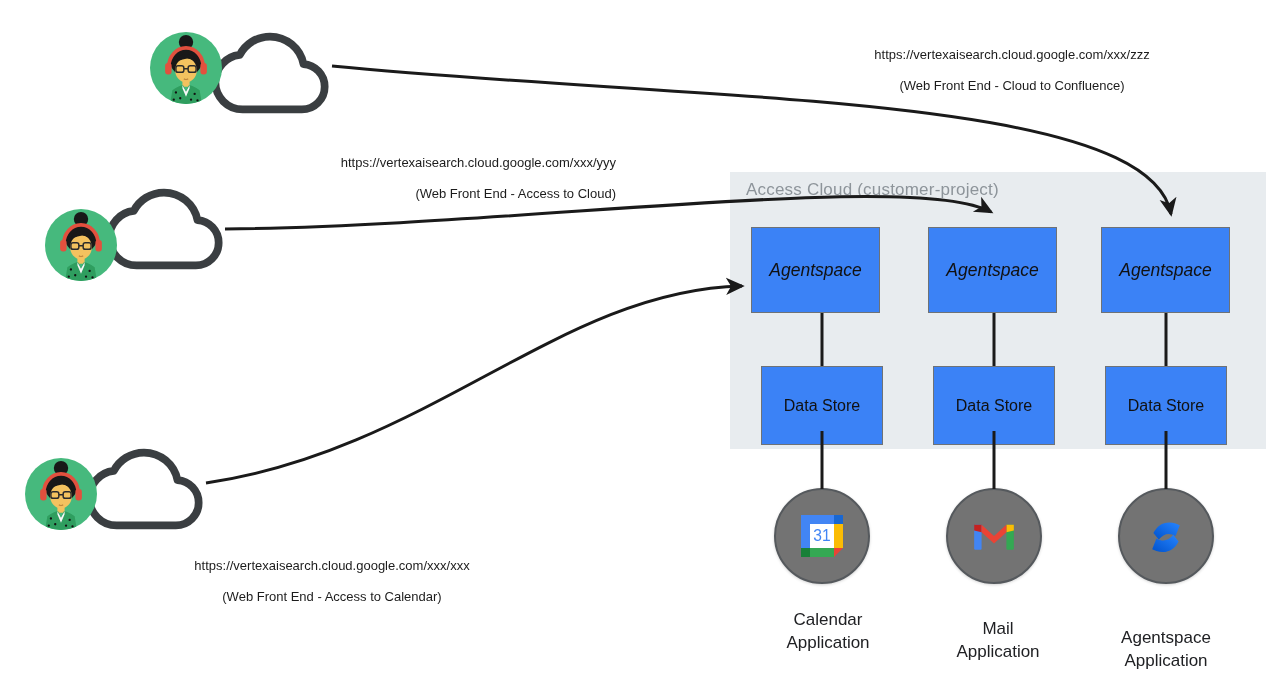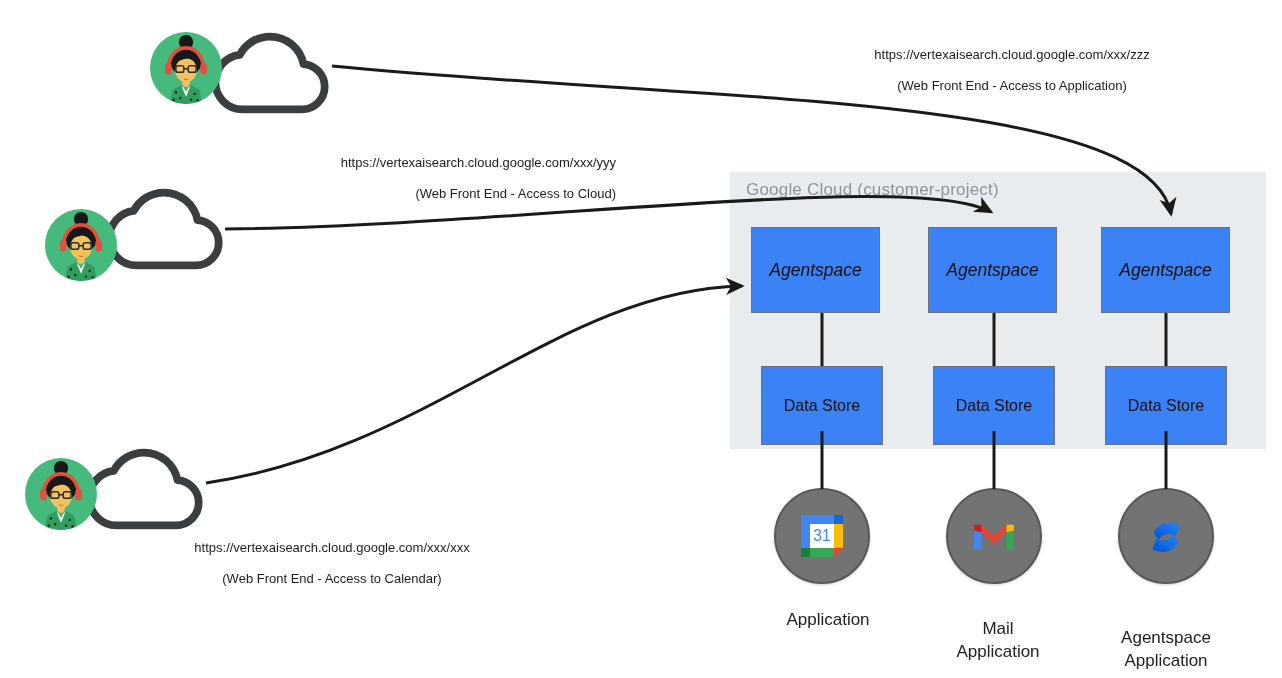"(Web Front End - Access to Application)" div { text: Access to Application -> Cloud to Confluence }
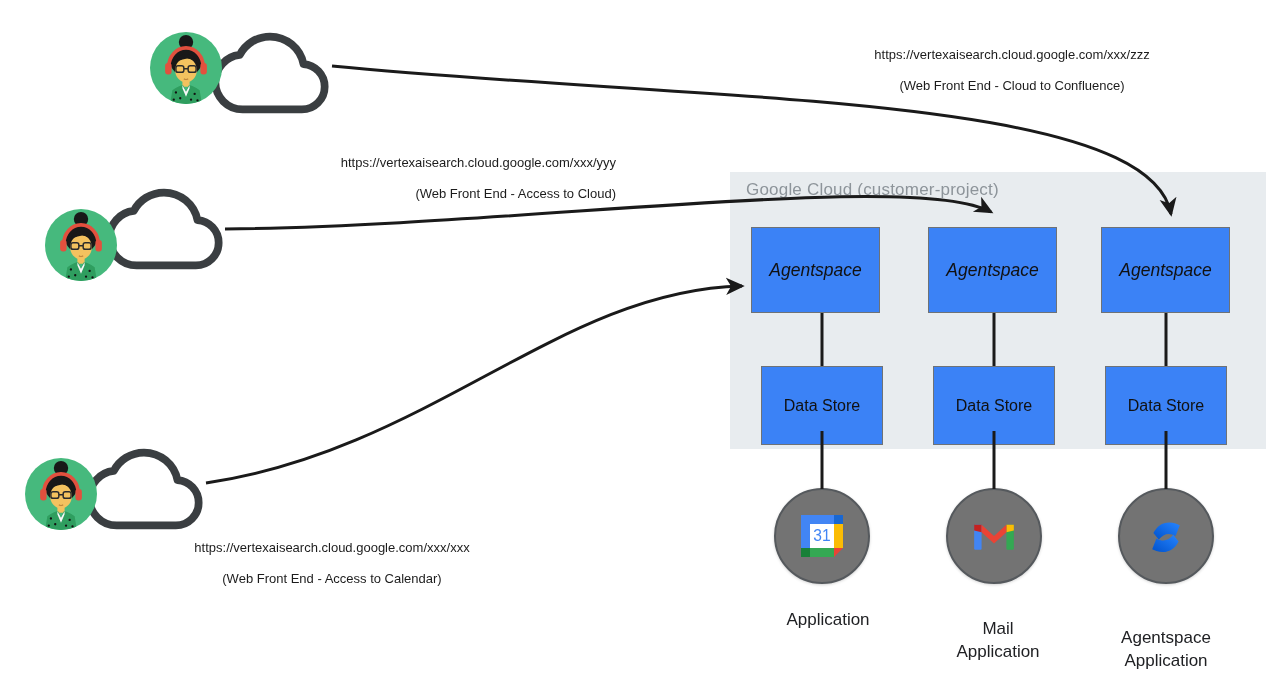"Google Cloud (customer-project)" div.gcp-title { text: Google -> Access }
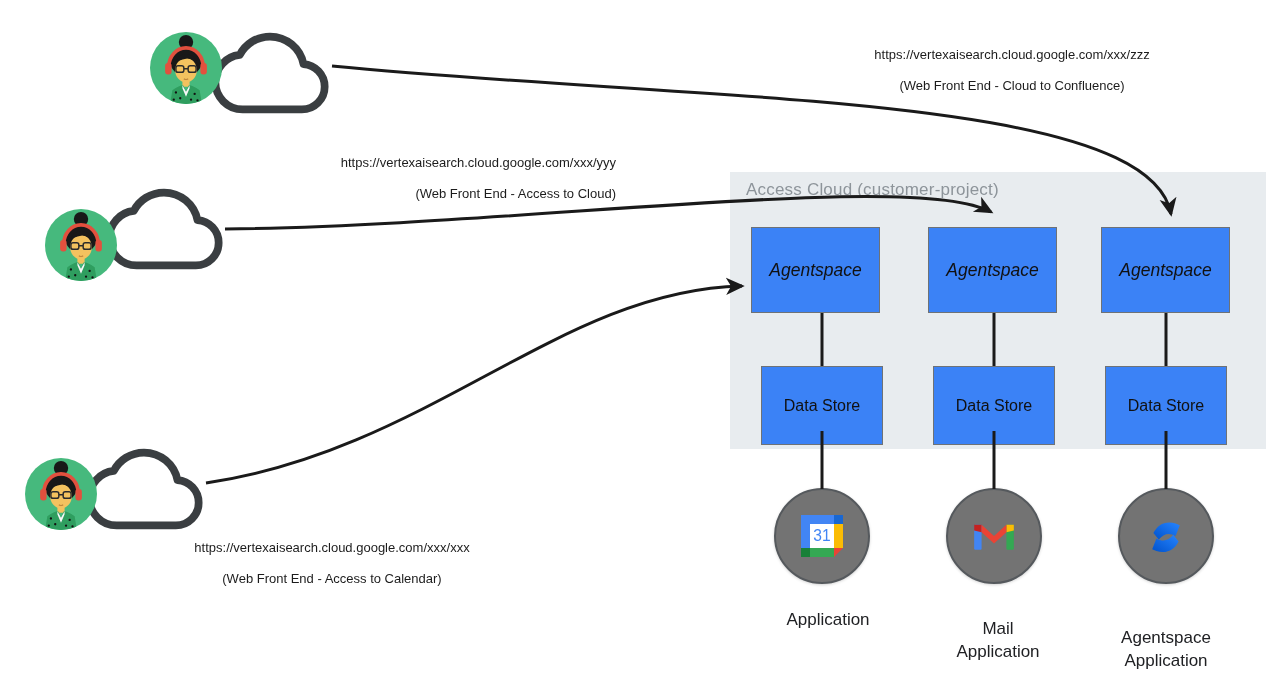"https://vertexaisearch.cloud.google.com/xxx/xxx" .url-block.t3 { top: 532px -> 550px }
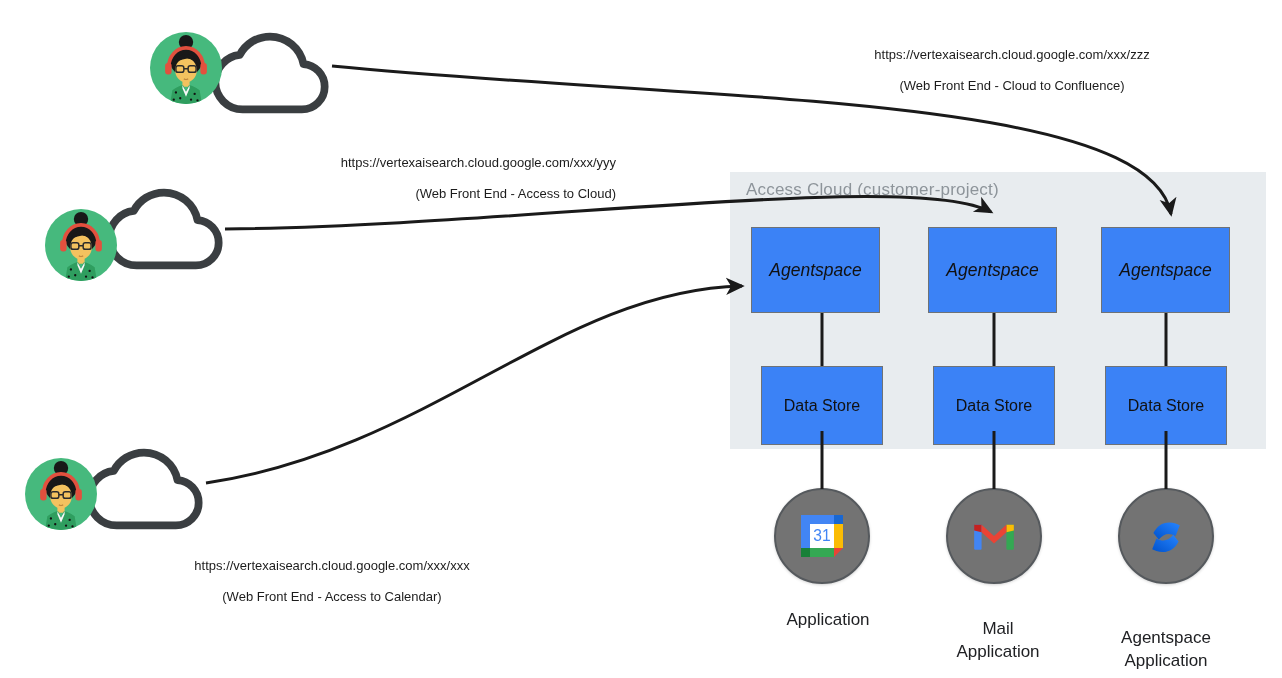"Calendar" div { html: none -> <div>Calendar</div> }
